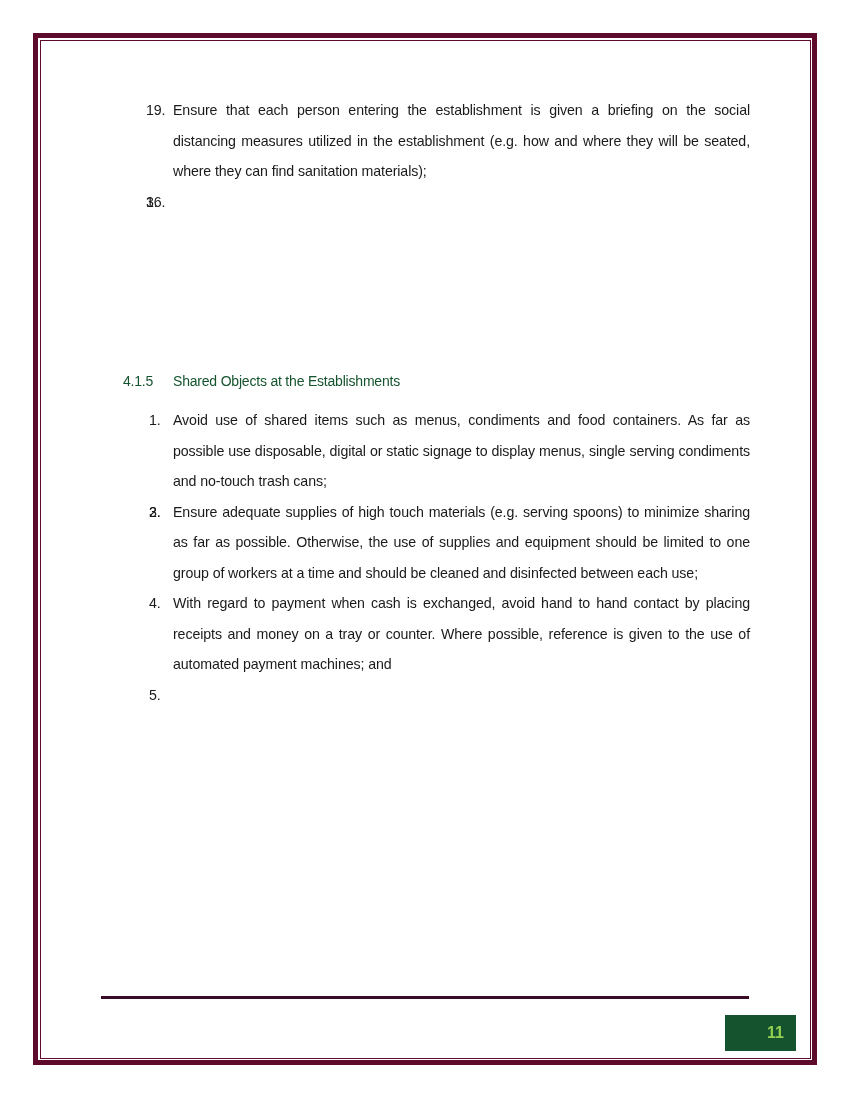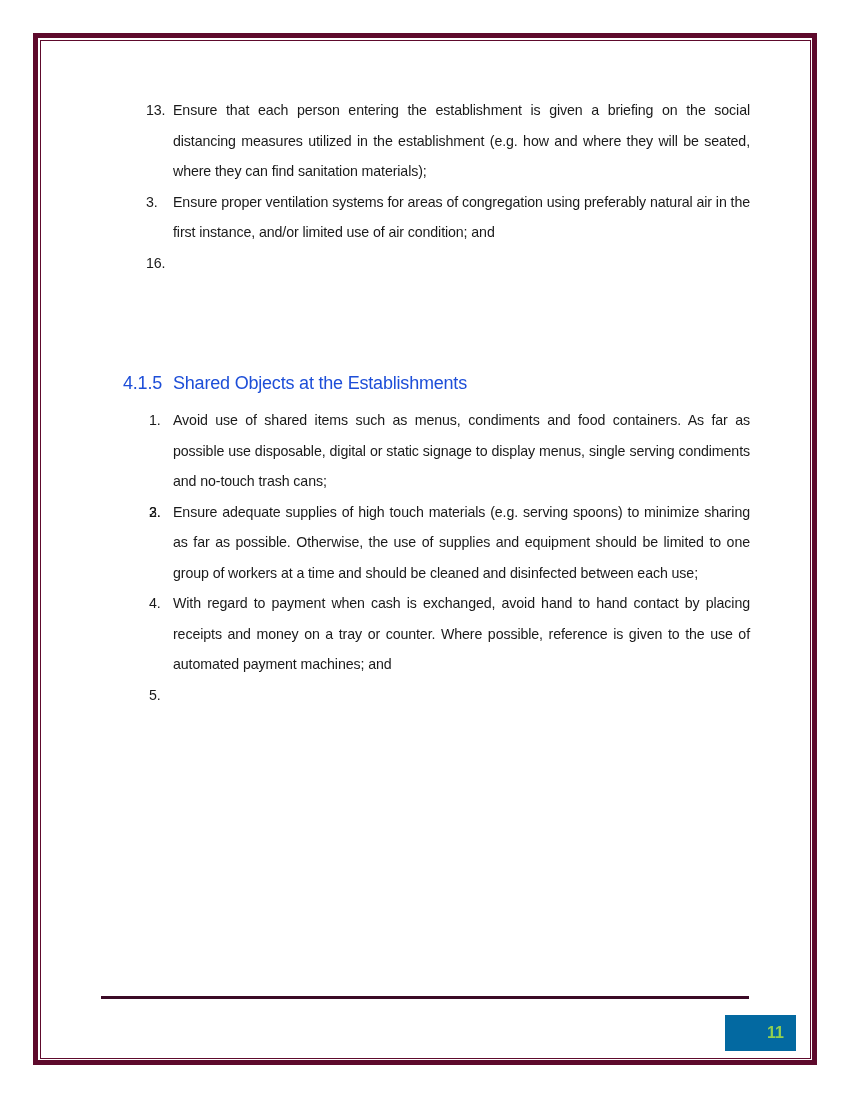"13." span.num { text: 13 -> 19 }
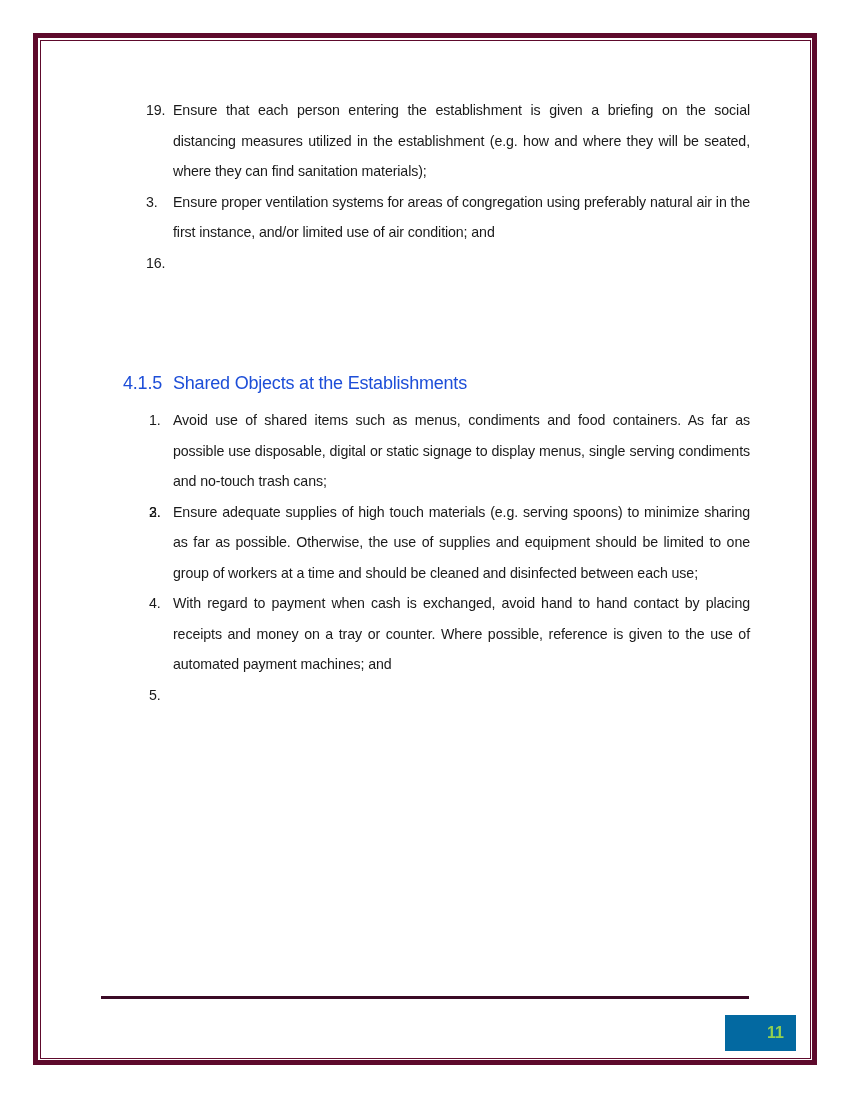"Ensure proper ventilation systems for" span { html: <span>Ensure proper ventilation systems for areas of congregation using preferably natural air in the first instance, and/or limited use of air condition; and</span> -> none }
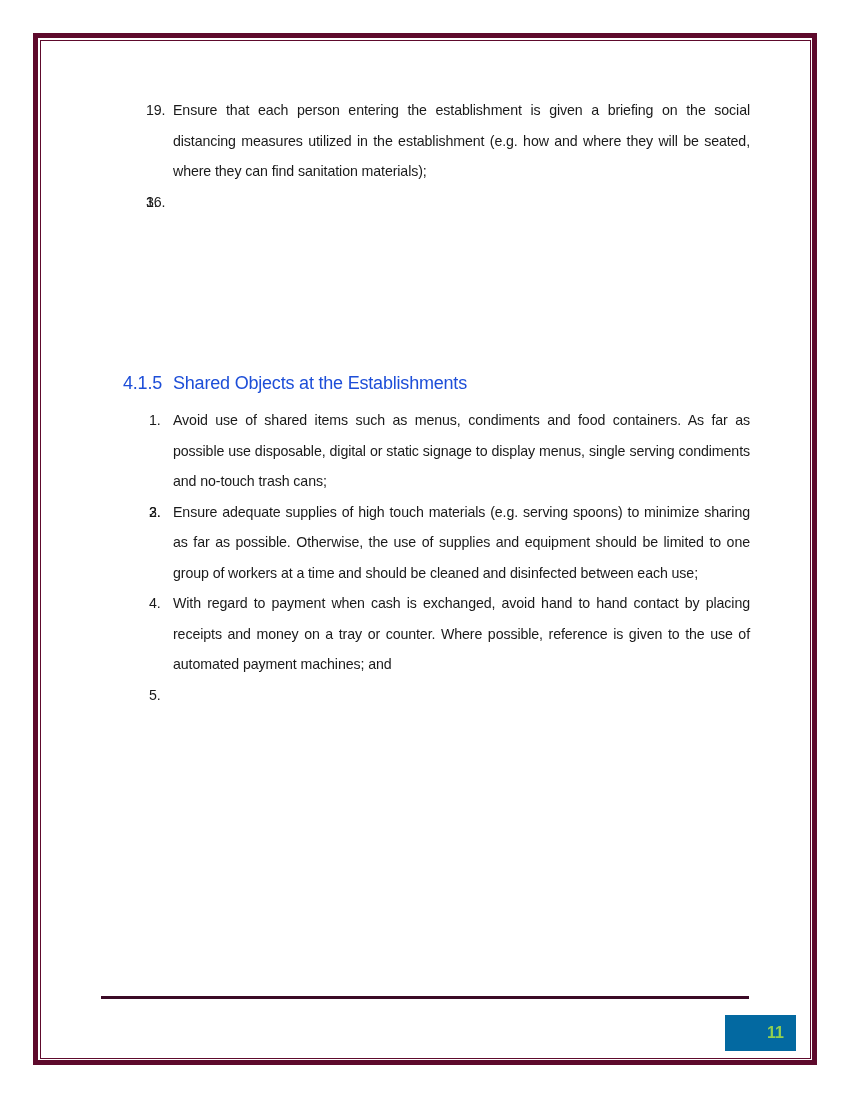"4.1.5 Shared Objects at the" .heading { color: #1d4ed8 -> #14532d; font-size: 18px -> 14px }
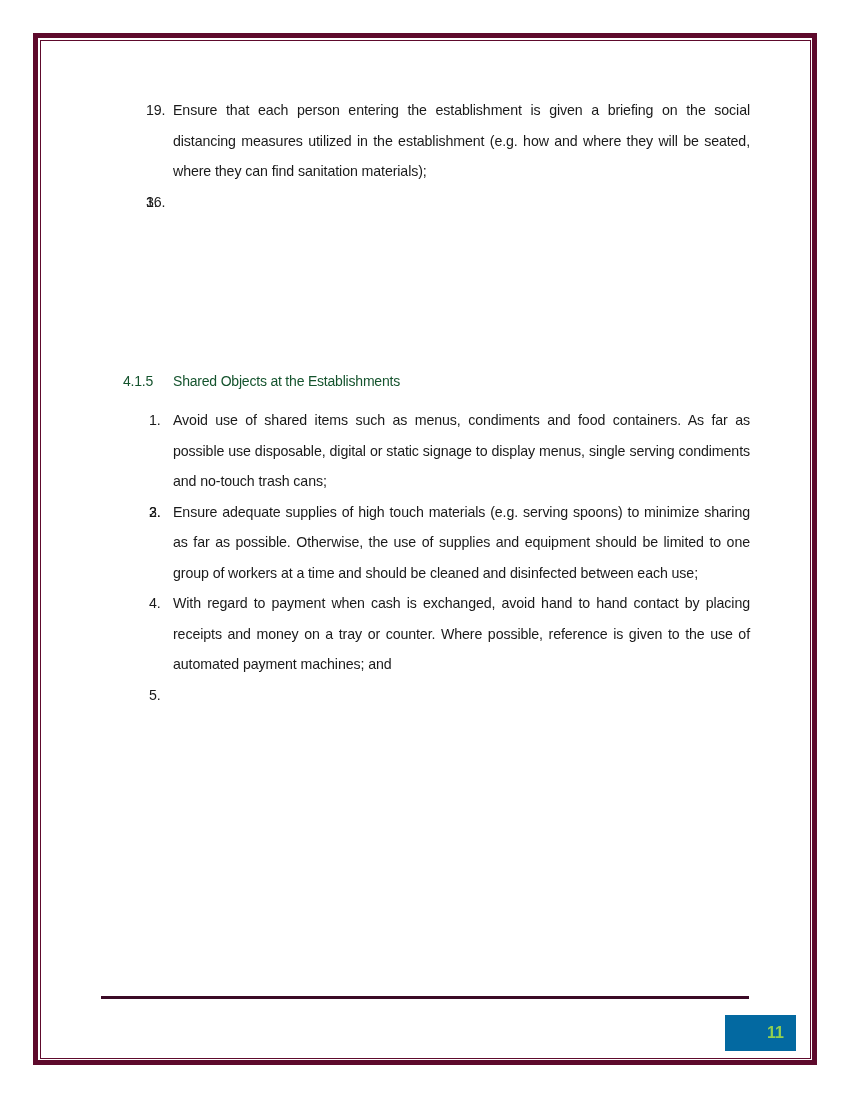"11" .page-box { background: #0369a1 -> #14532d }
